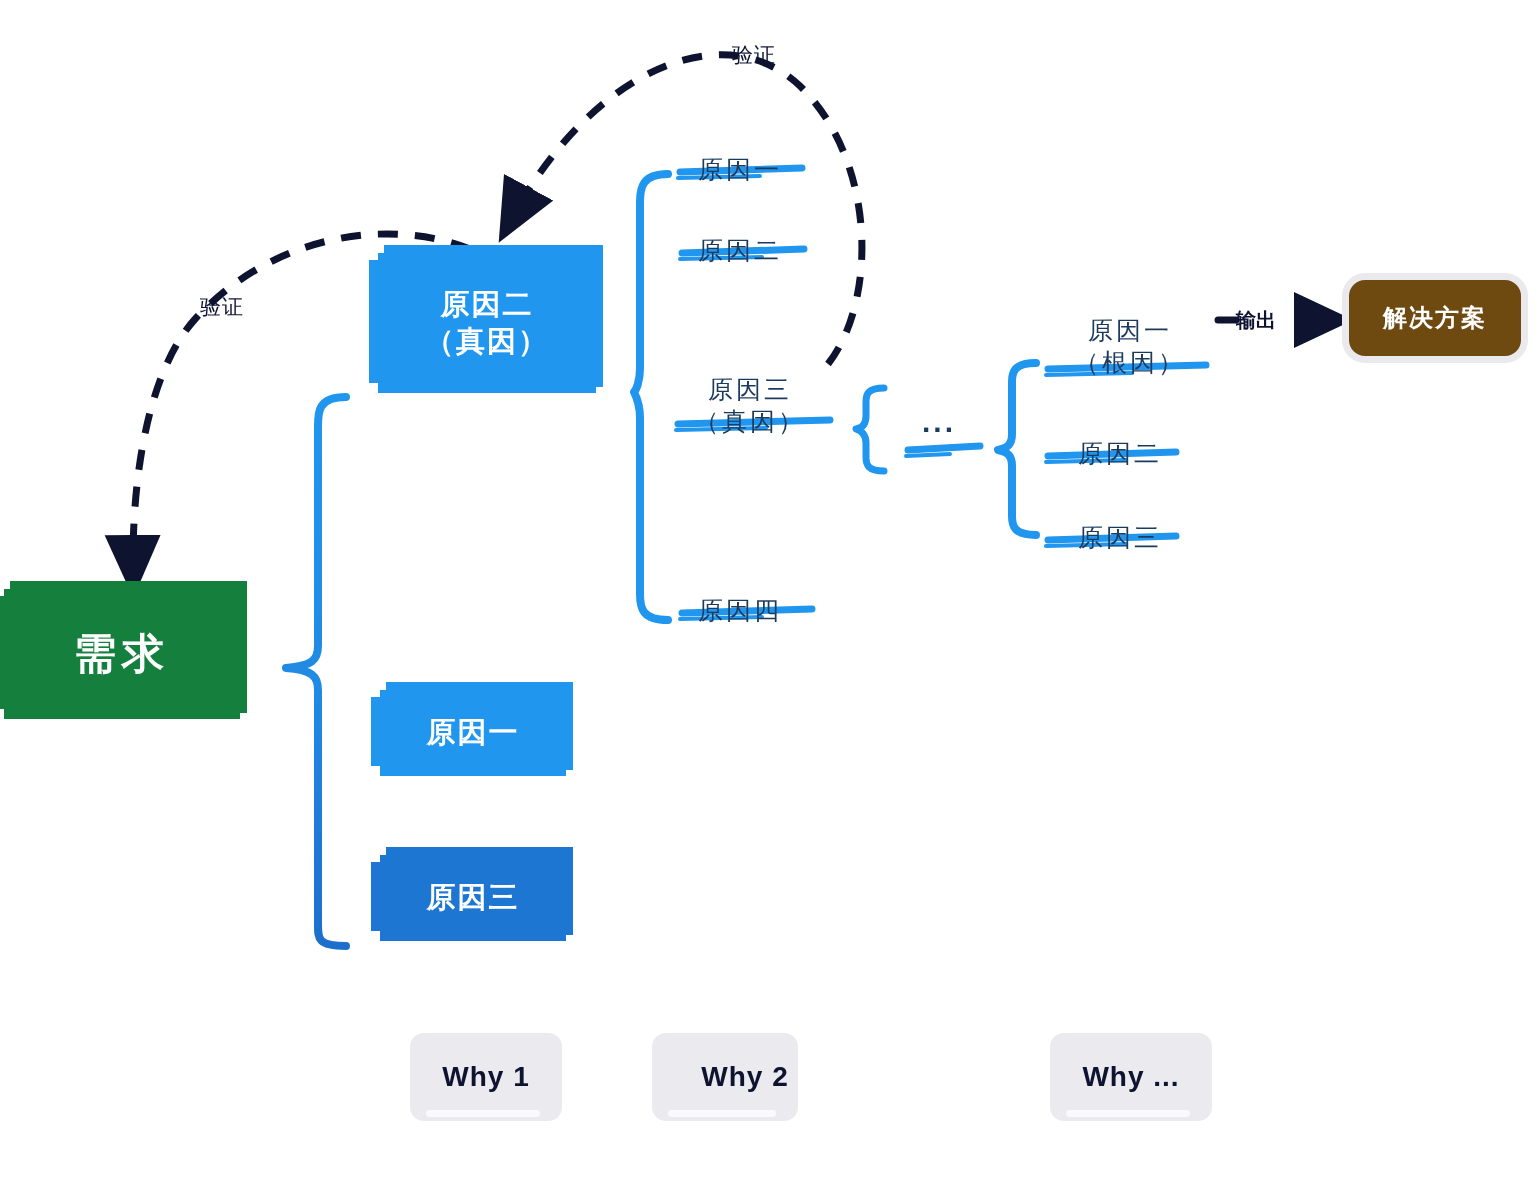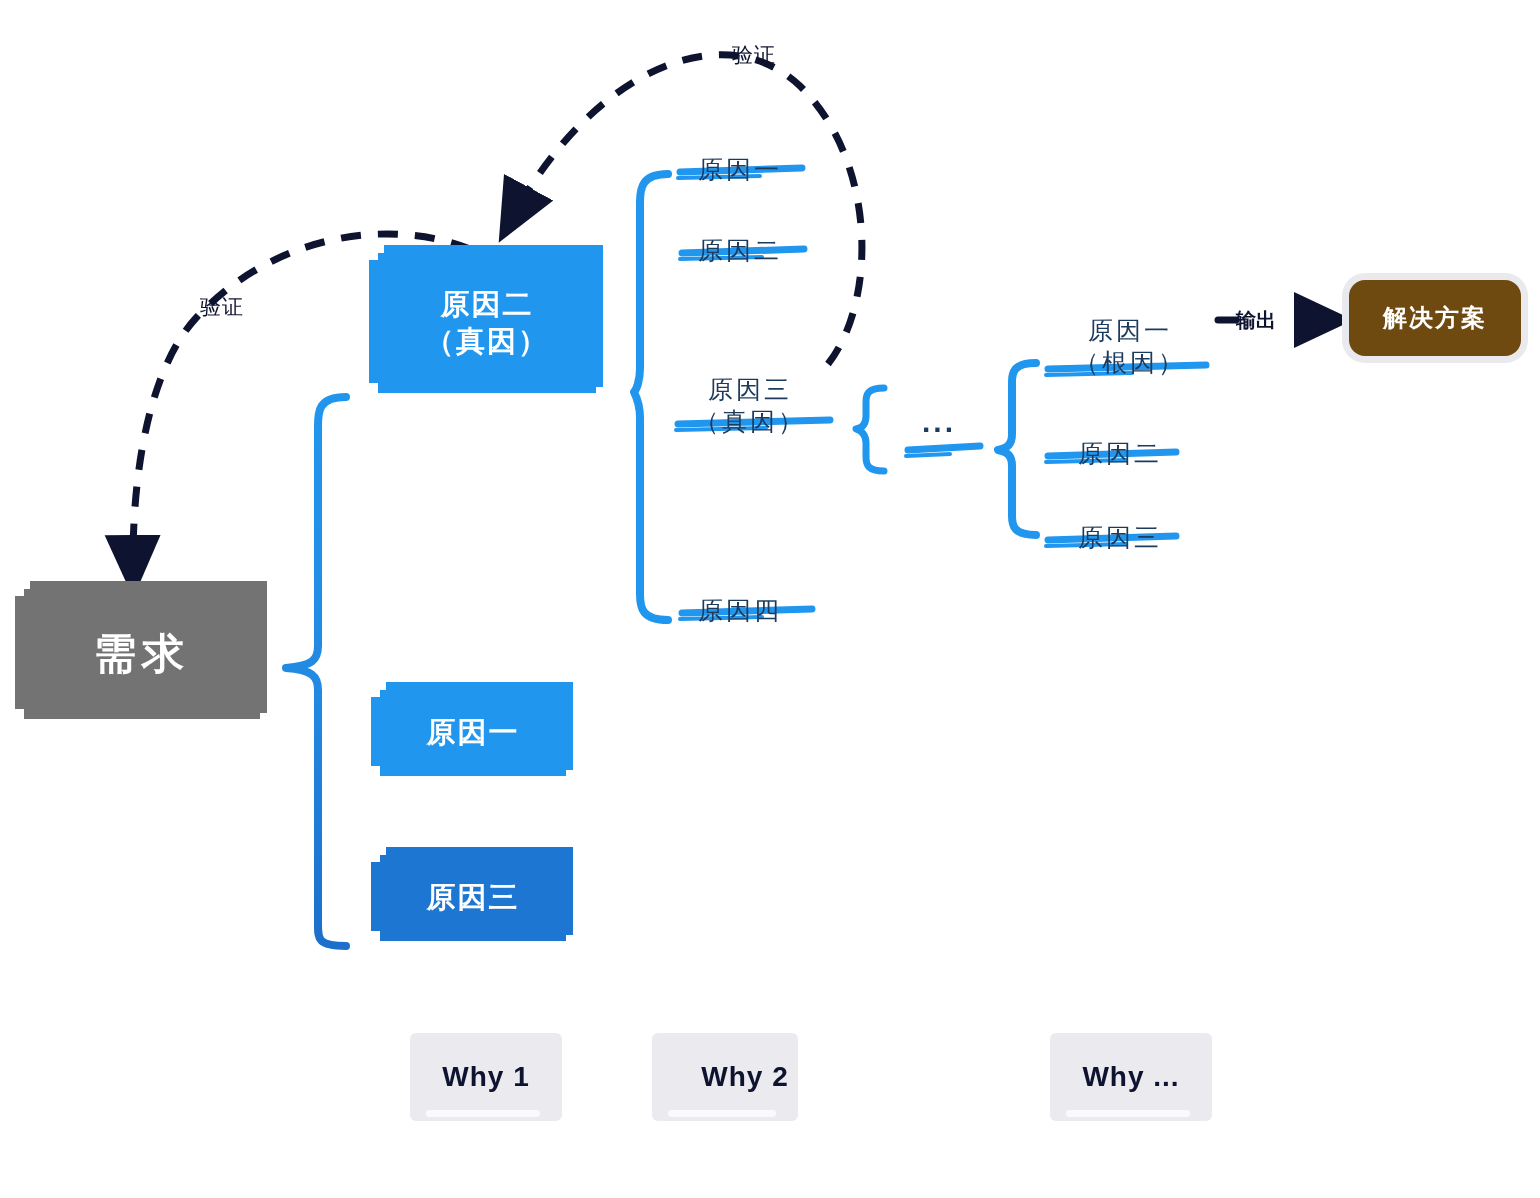"需求" #node-requirement { background: #737373 -> #15803d; left: 24px -> 4px }
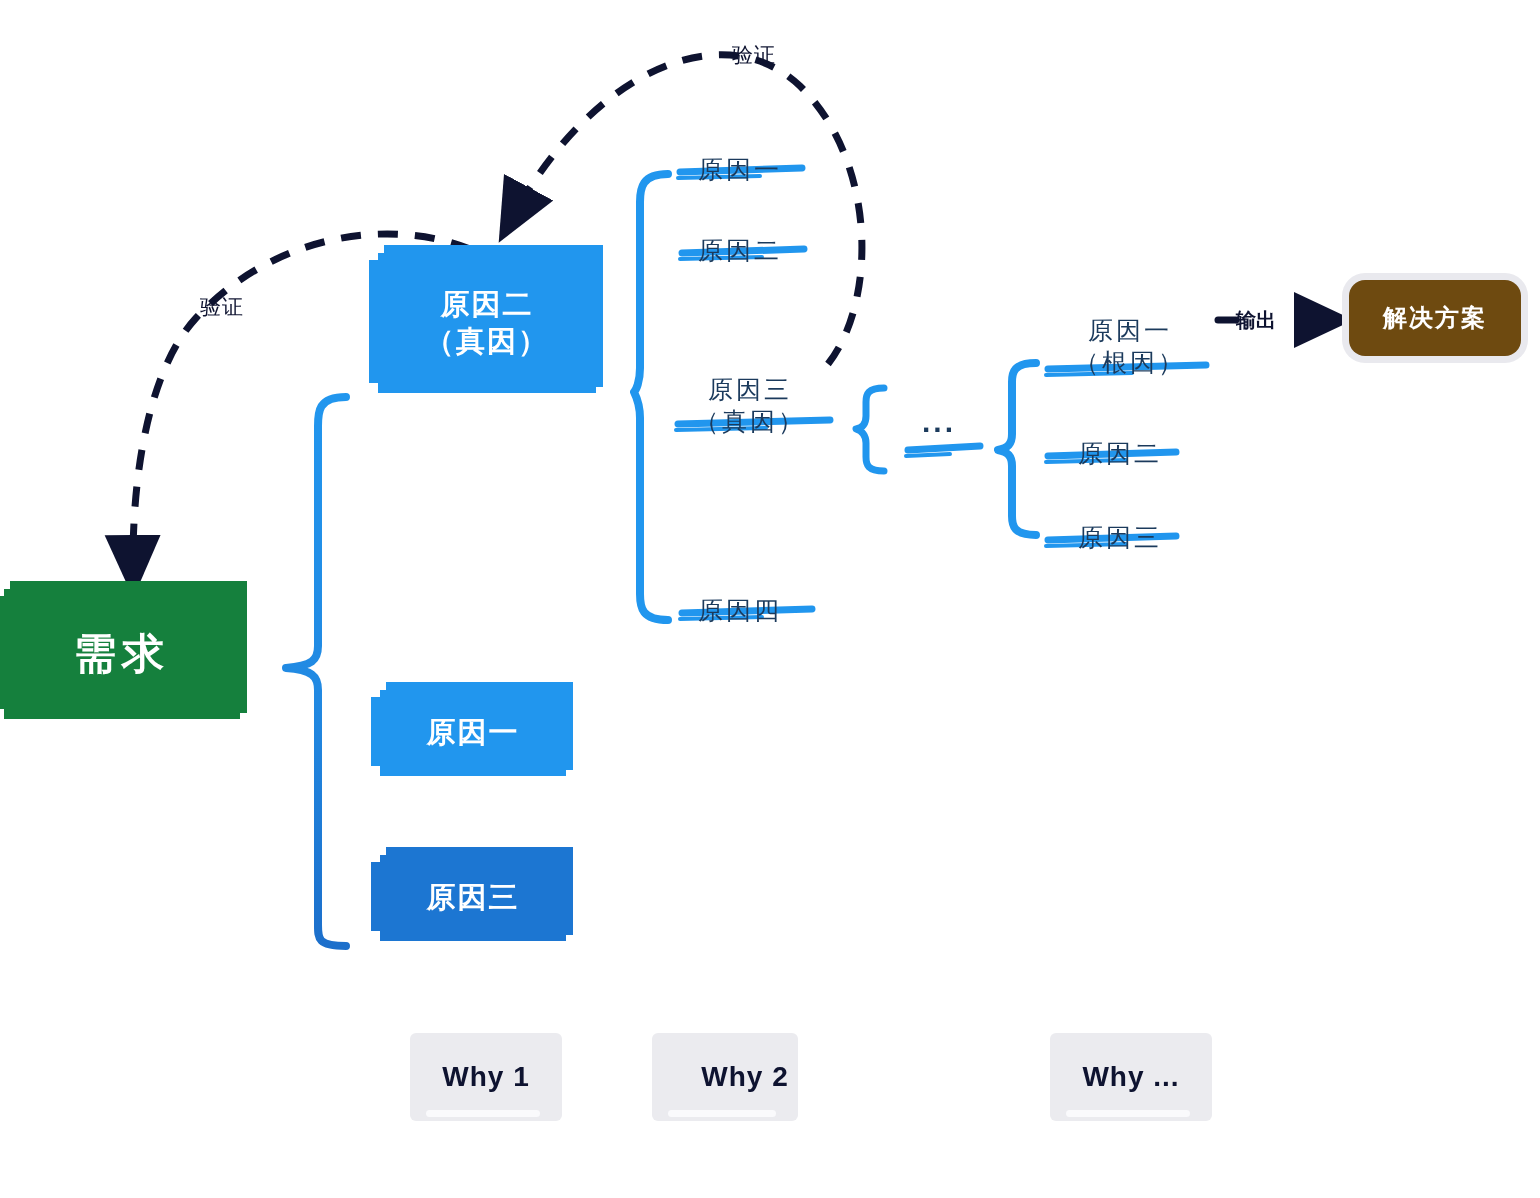"Why 1" .why-chip { border-radius: 6px -> 14px }
